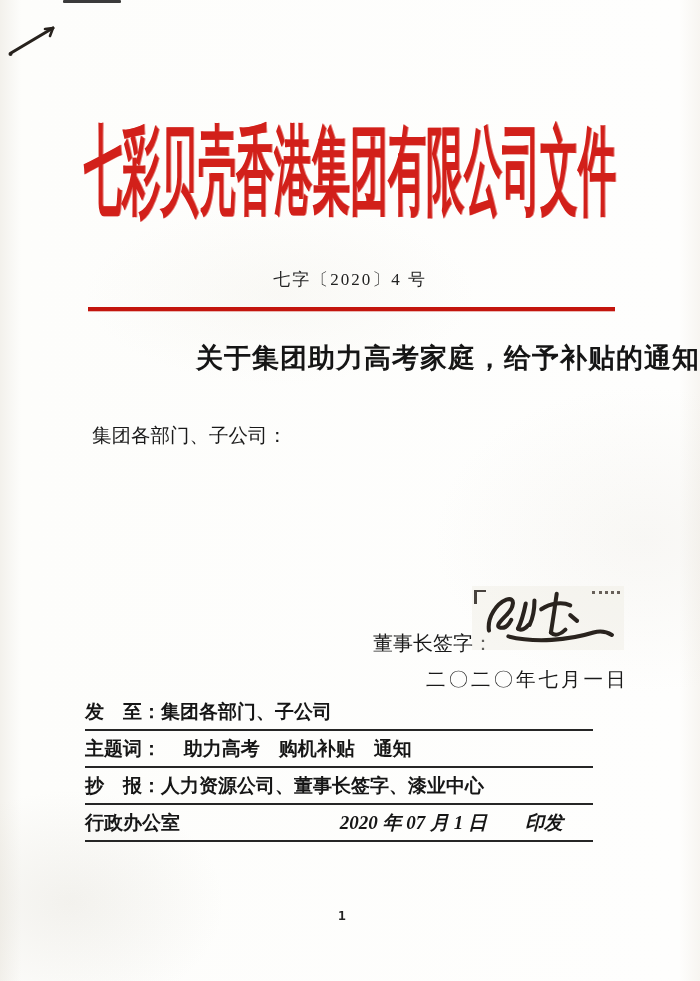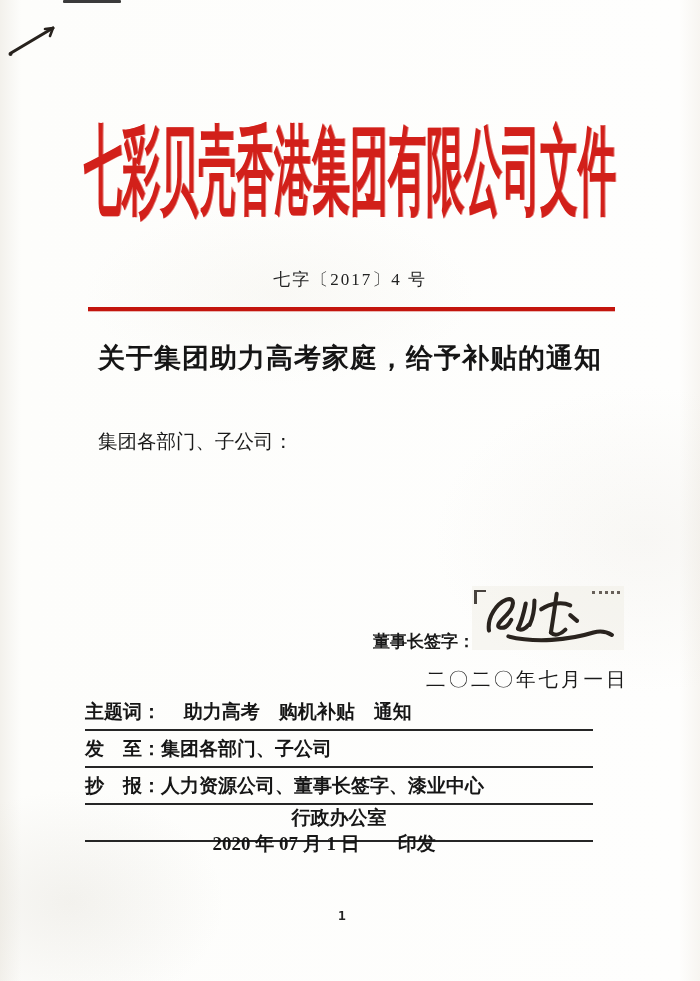"七字〔2017〕4 号" div.doc-no { text: 2017 -> 2020 }
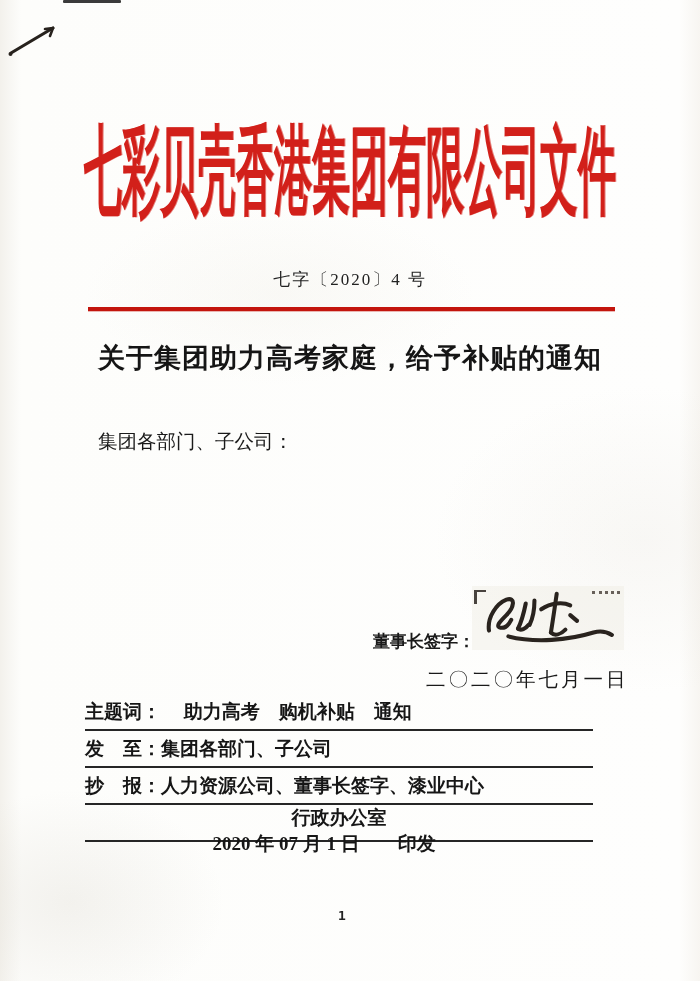"关于集团助力高考家庭，给予补贴的通知" .doc-title { text-align: center -> right }
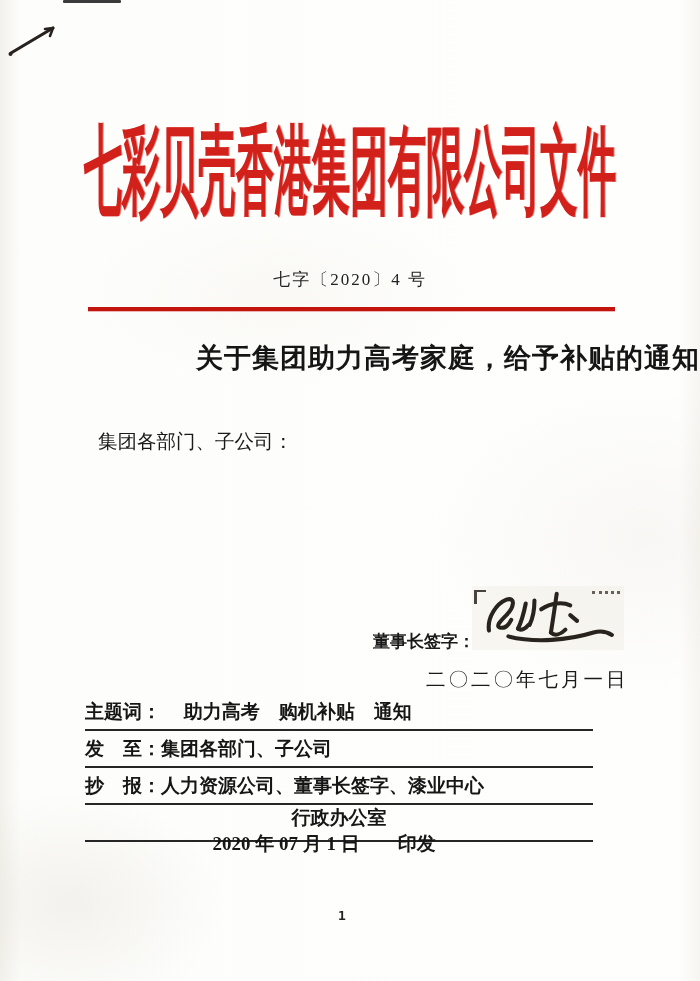"集团各部门、子公司：" .body-block p { margin: 10px -> 4px }
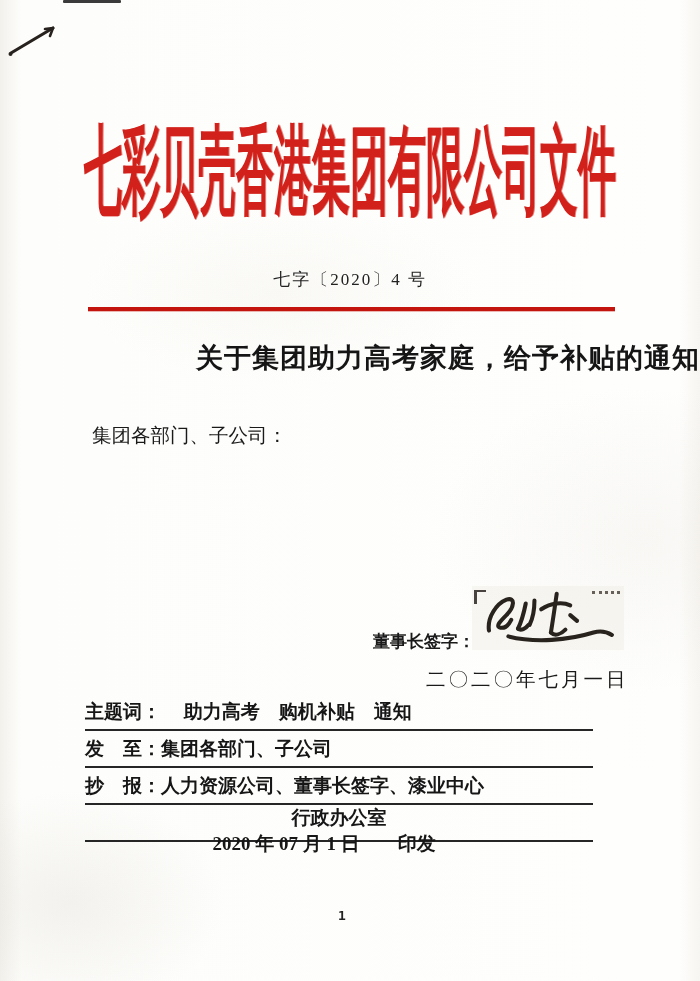"董事长签字：" .sig-label { font-size: 17px -> 20px; font-weight: 700 -> 400 }
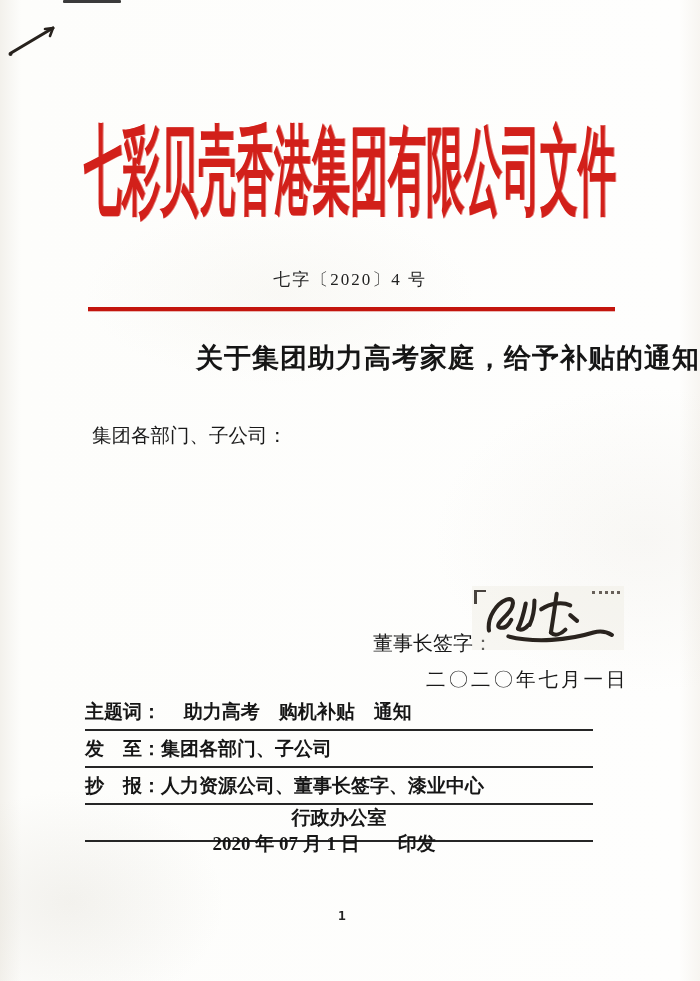"主题词：" div.ft-row { order: before "发 至：" -> after "发 至：" }
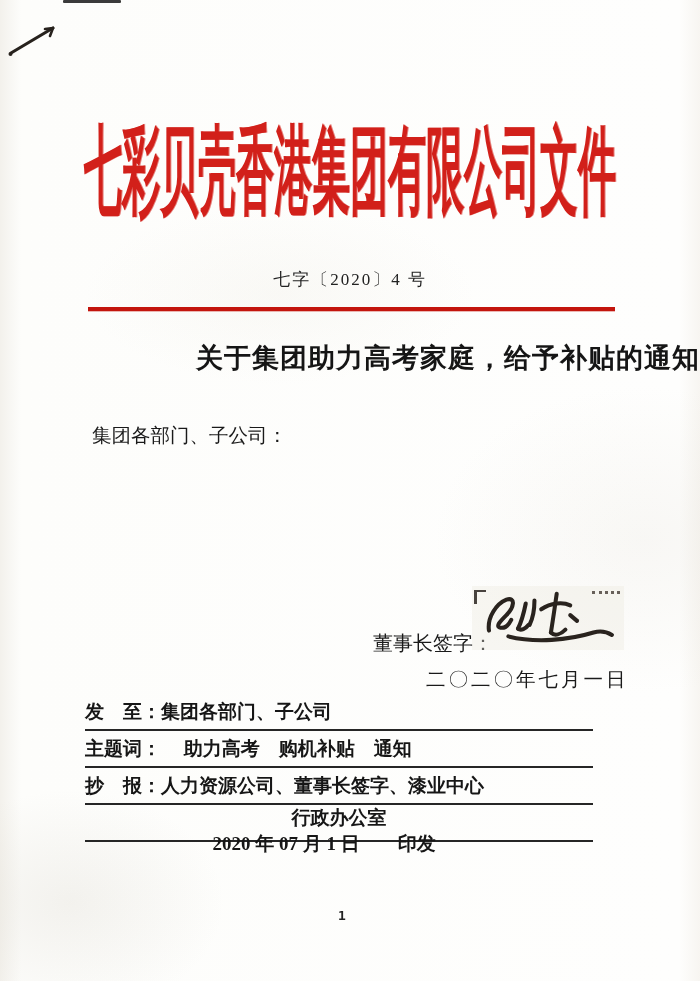"行政办公室" .ft-row.split { flex-direction: column -> none }
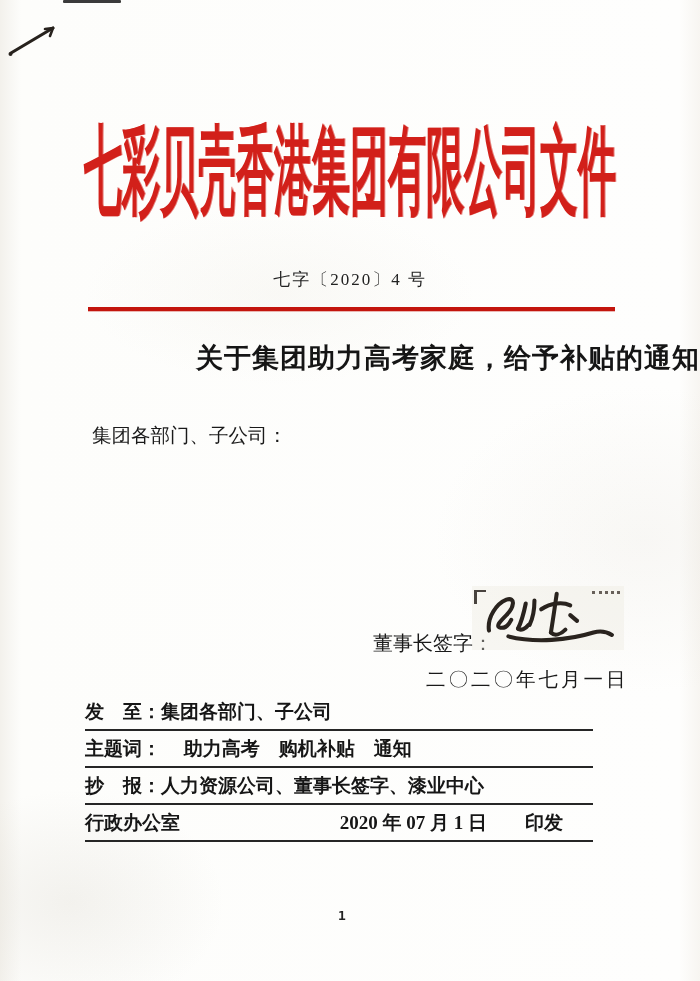"2020 年 07 月 1" .ft-row.split .right { font-style: none -> italic }
